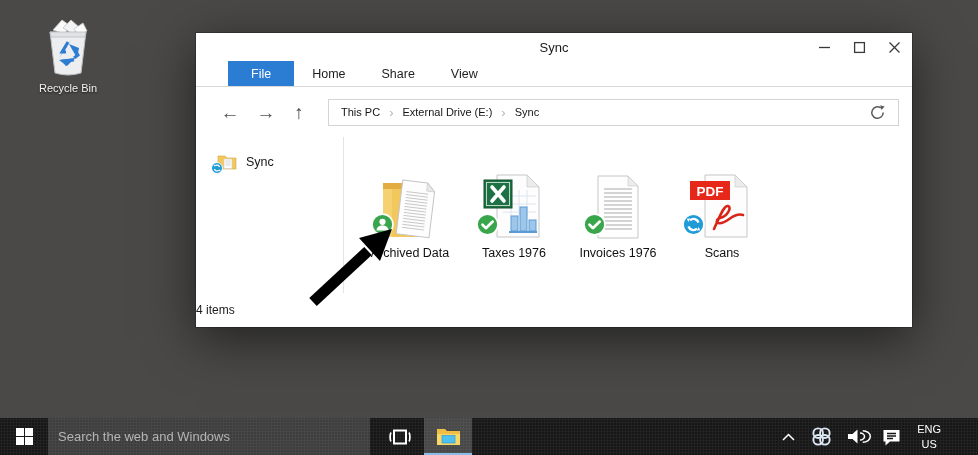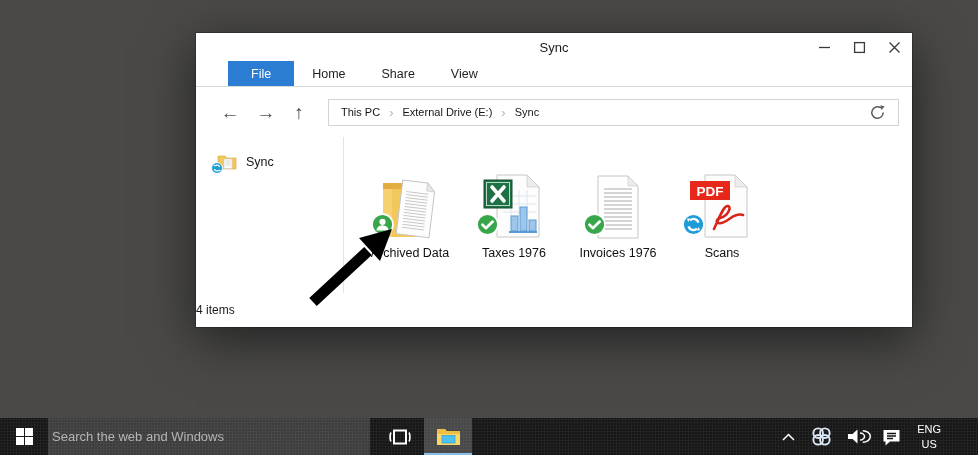"Recycle Bin" div.recycle-bin { html: none -> <div> <span> <svg> <path></path> <path></path> <path></path> <path></path> <path></path> <path></path> <path></path> </svg> </span> <span>Recycle Bin</span> </div> }
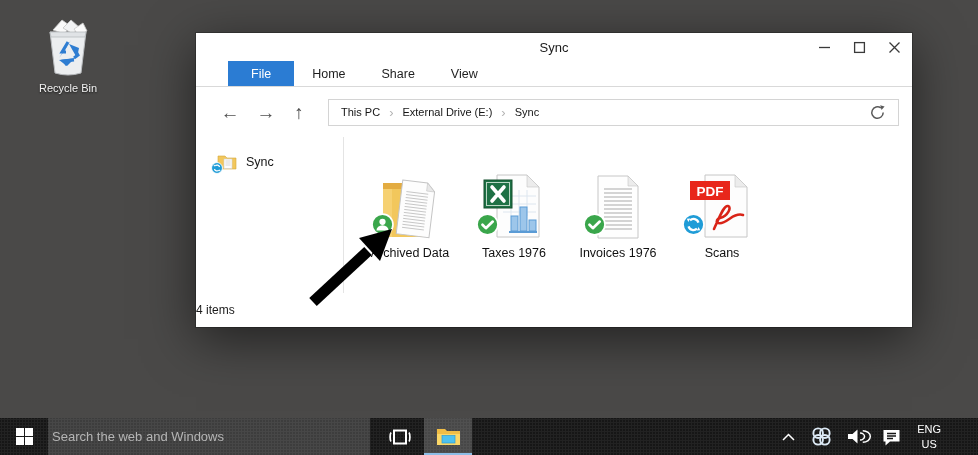"Search the web and Windows" .search-box { padding-left: 4px -> 10px }
